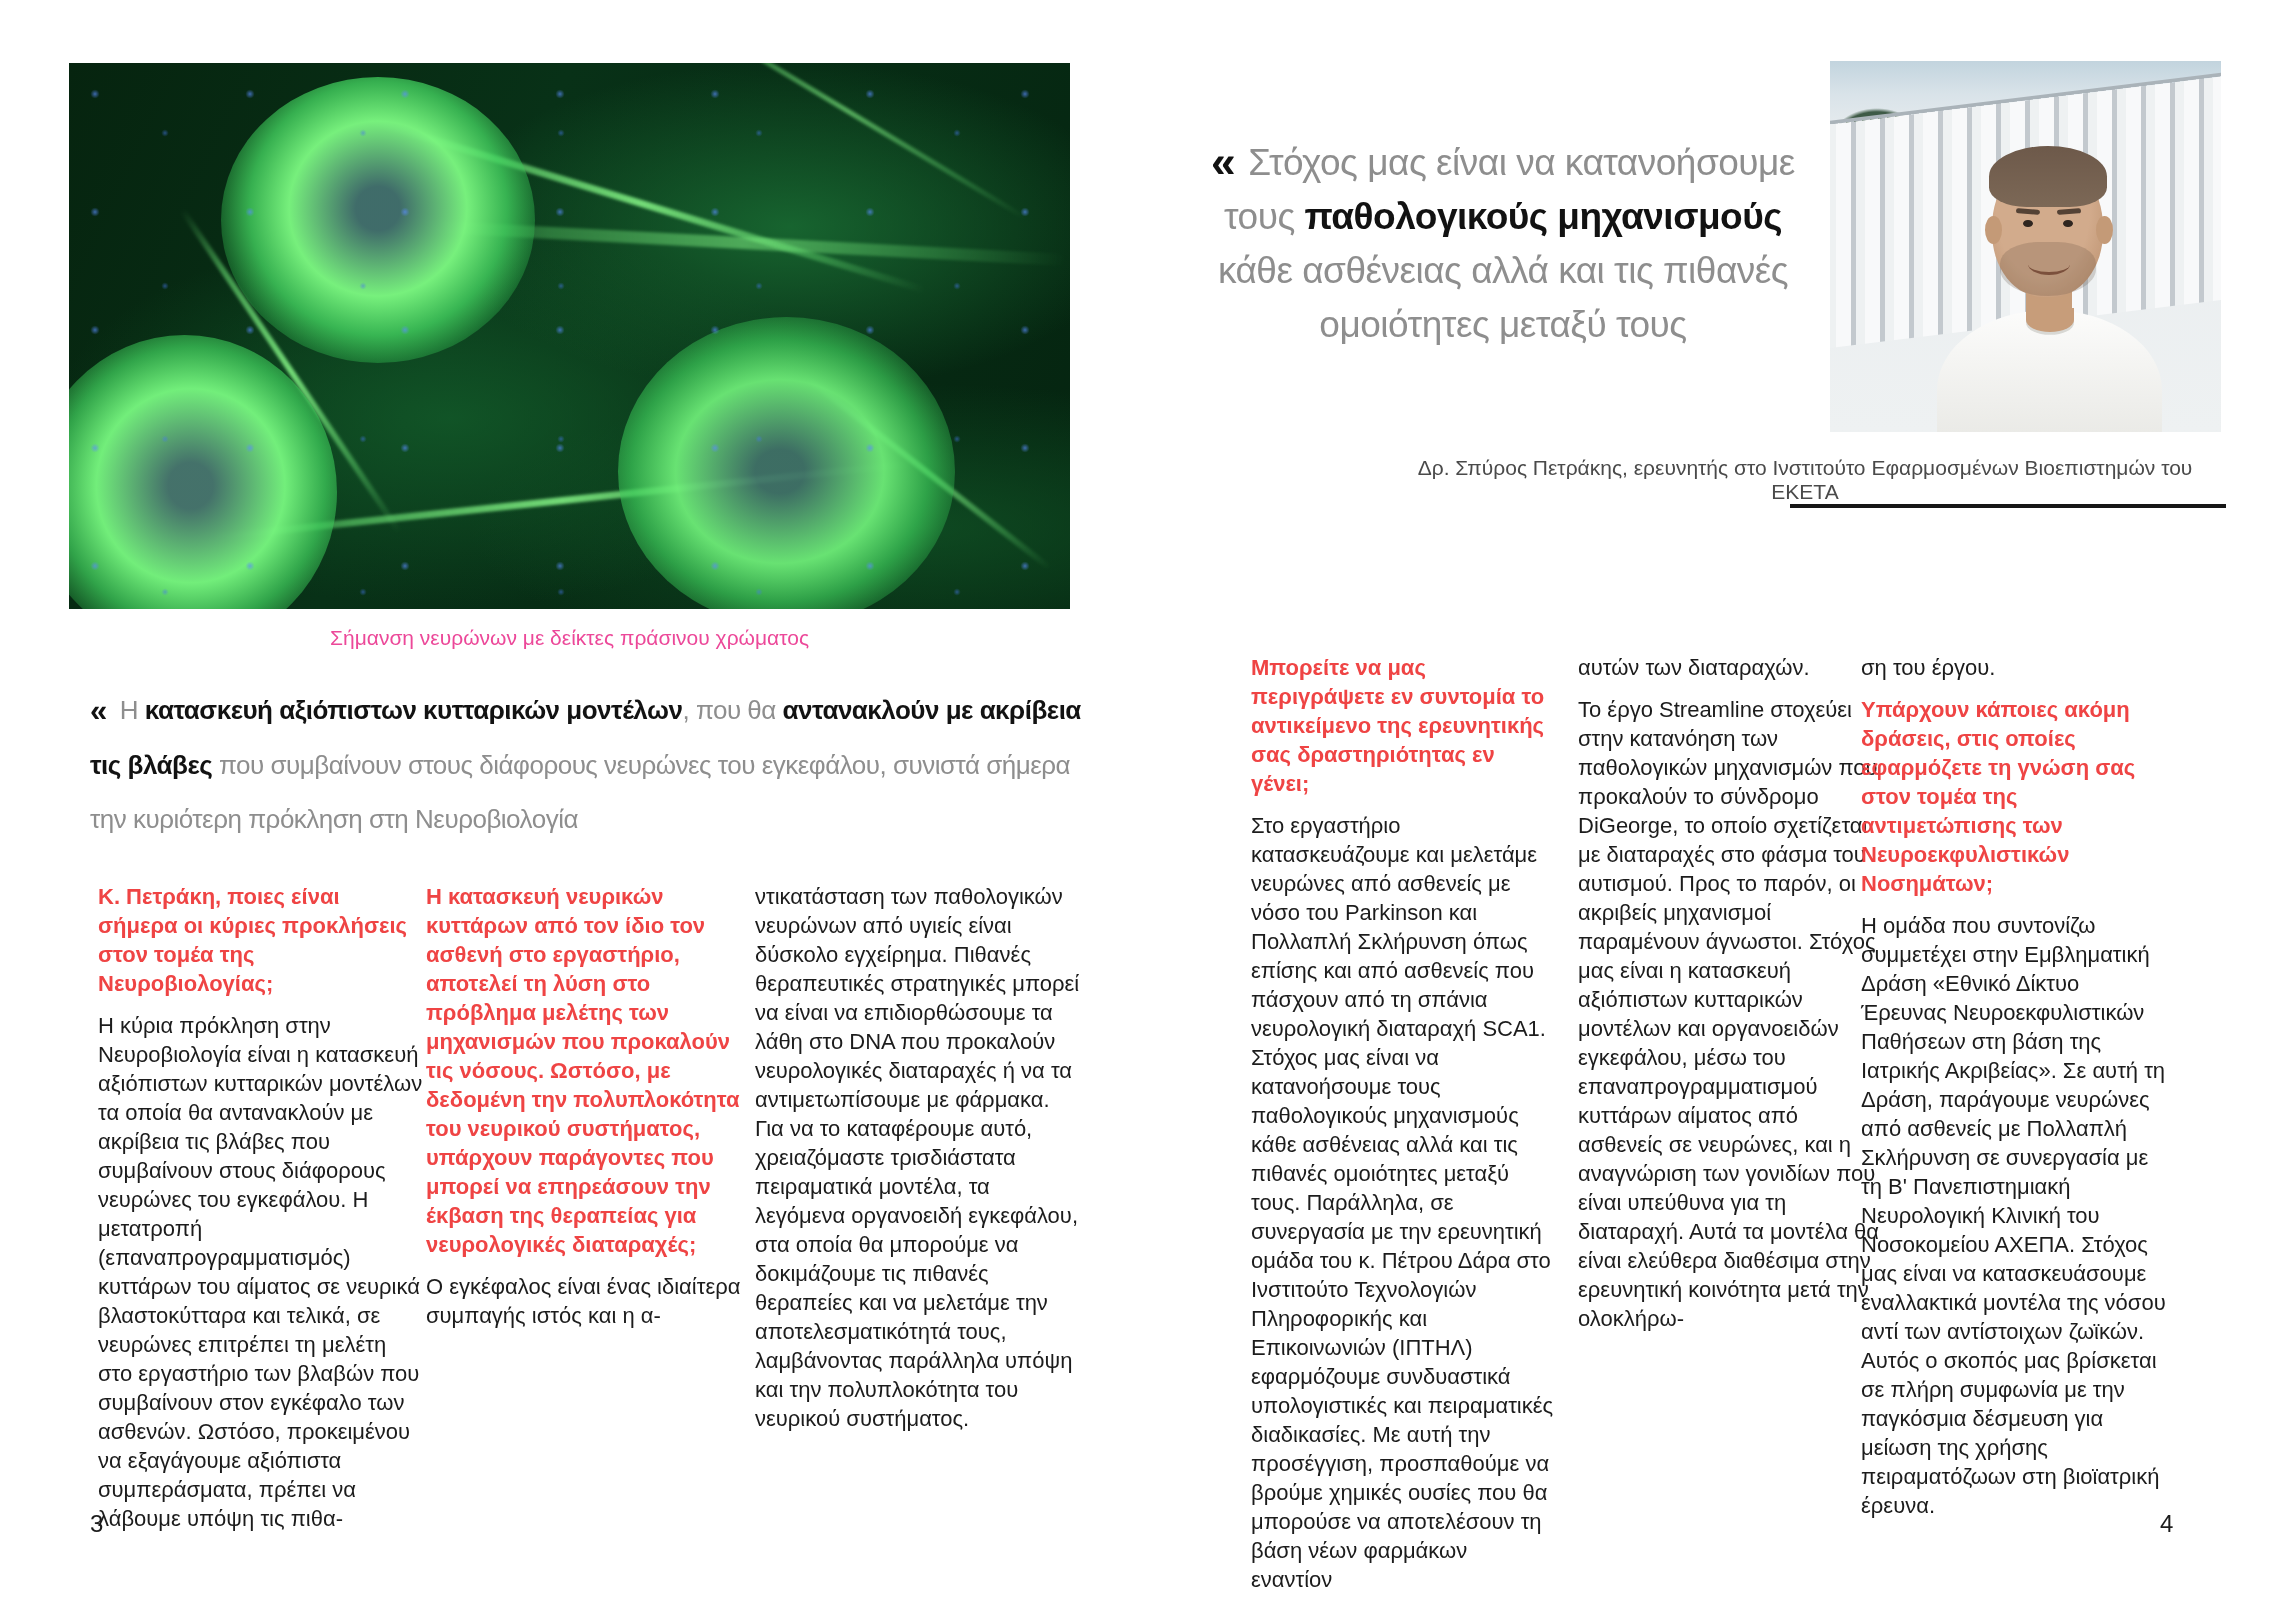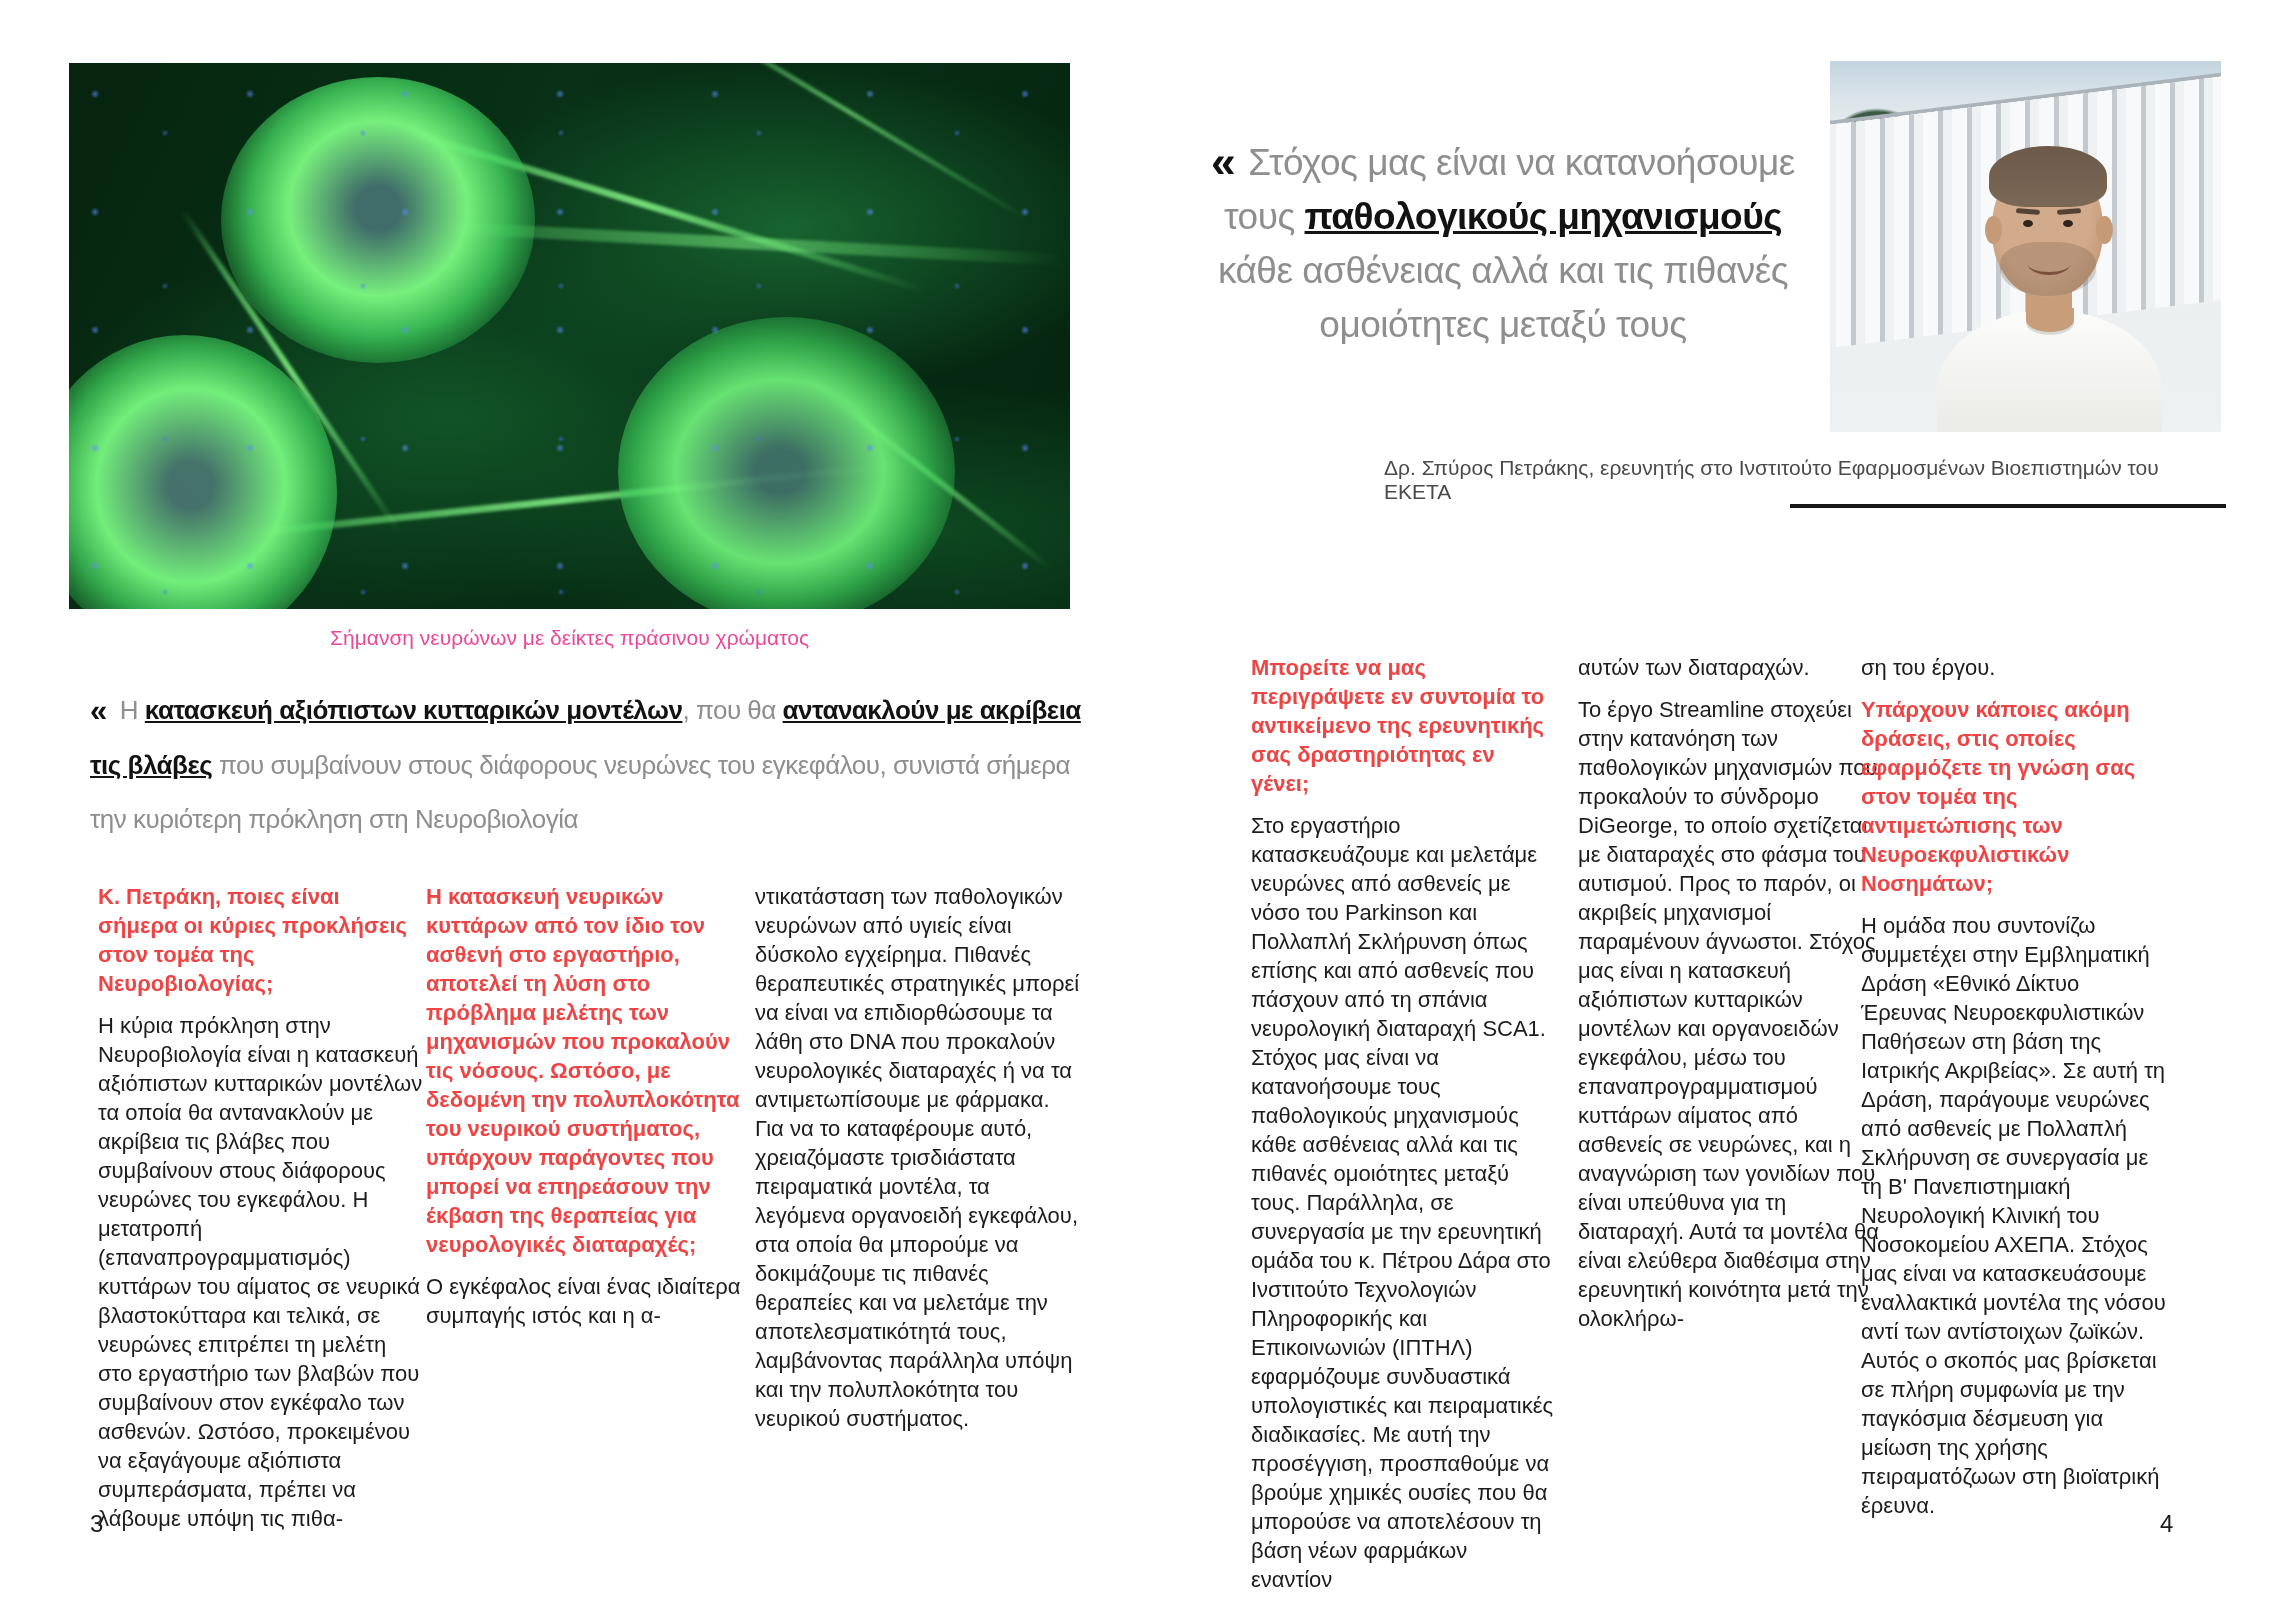"παθολογικούς μηχανισμούς" .pq .qb { text-decoration: underline -> none }
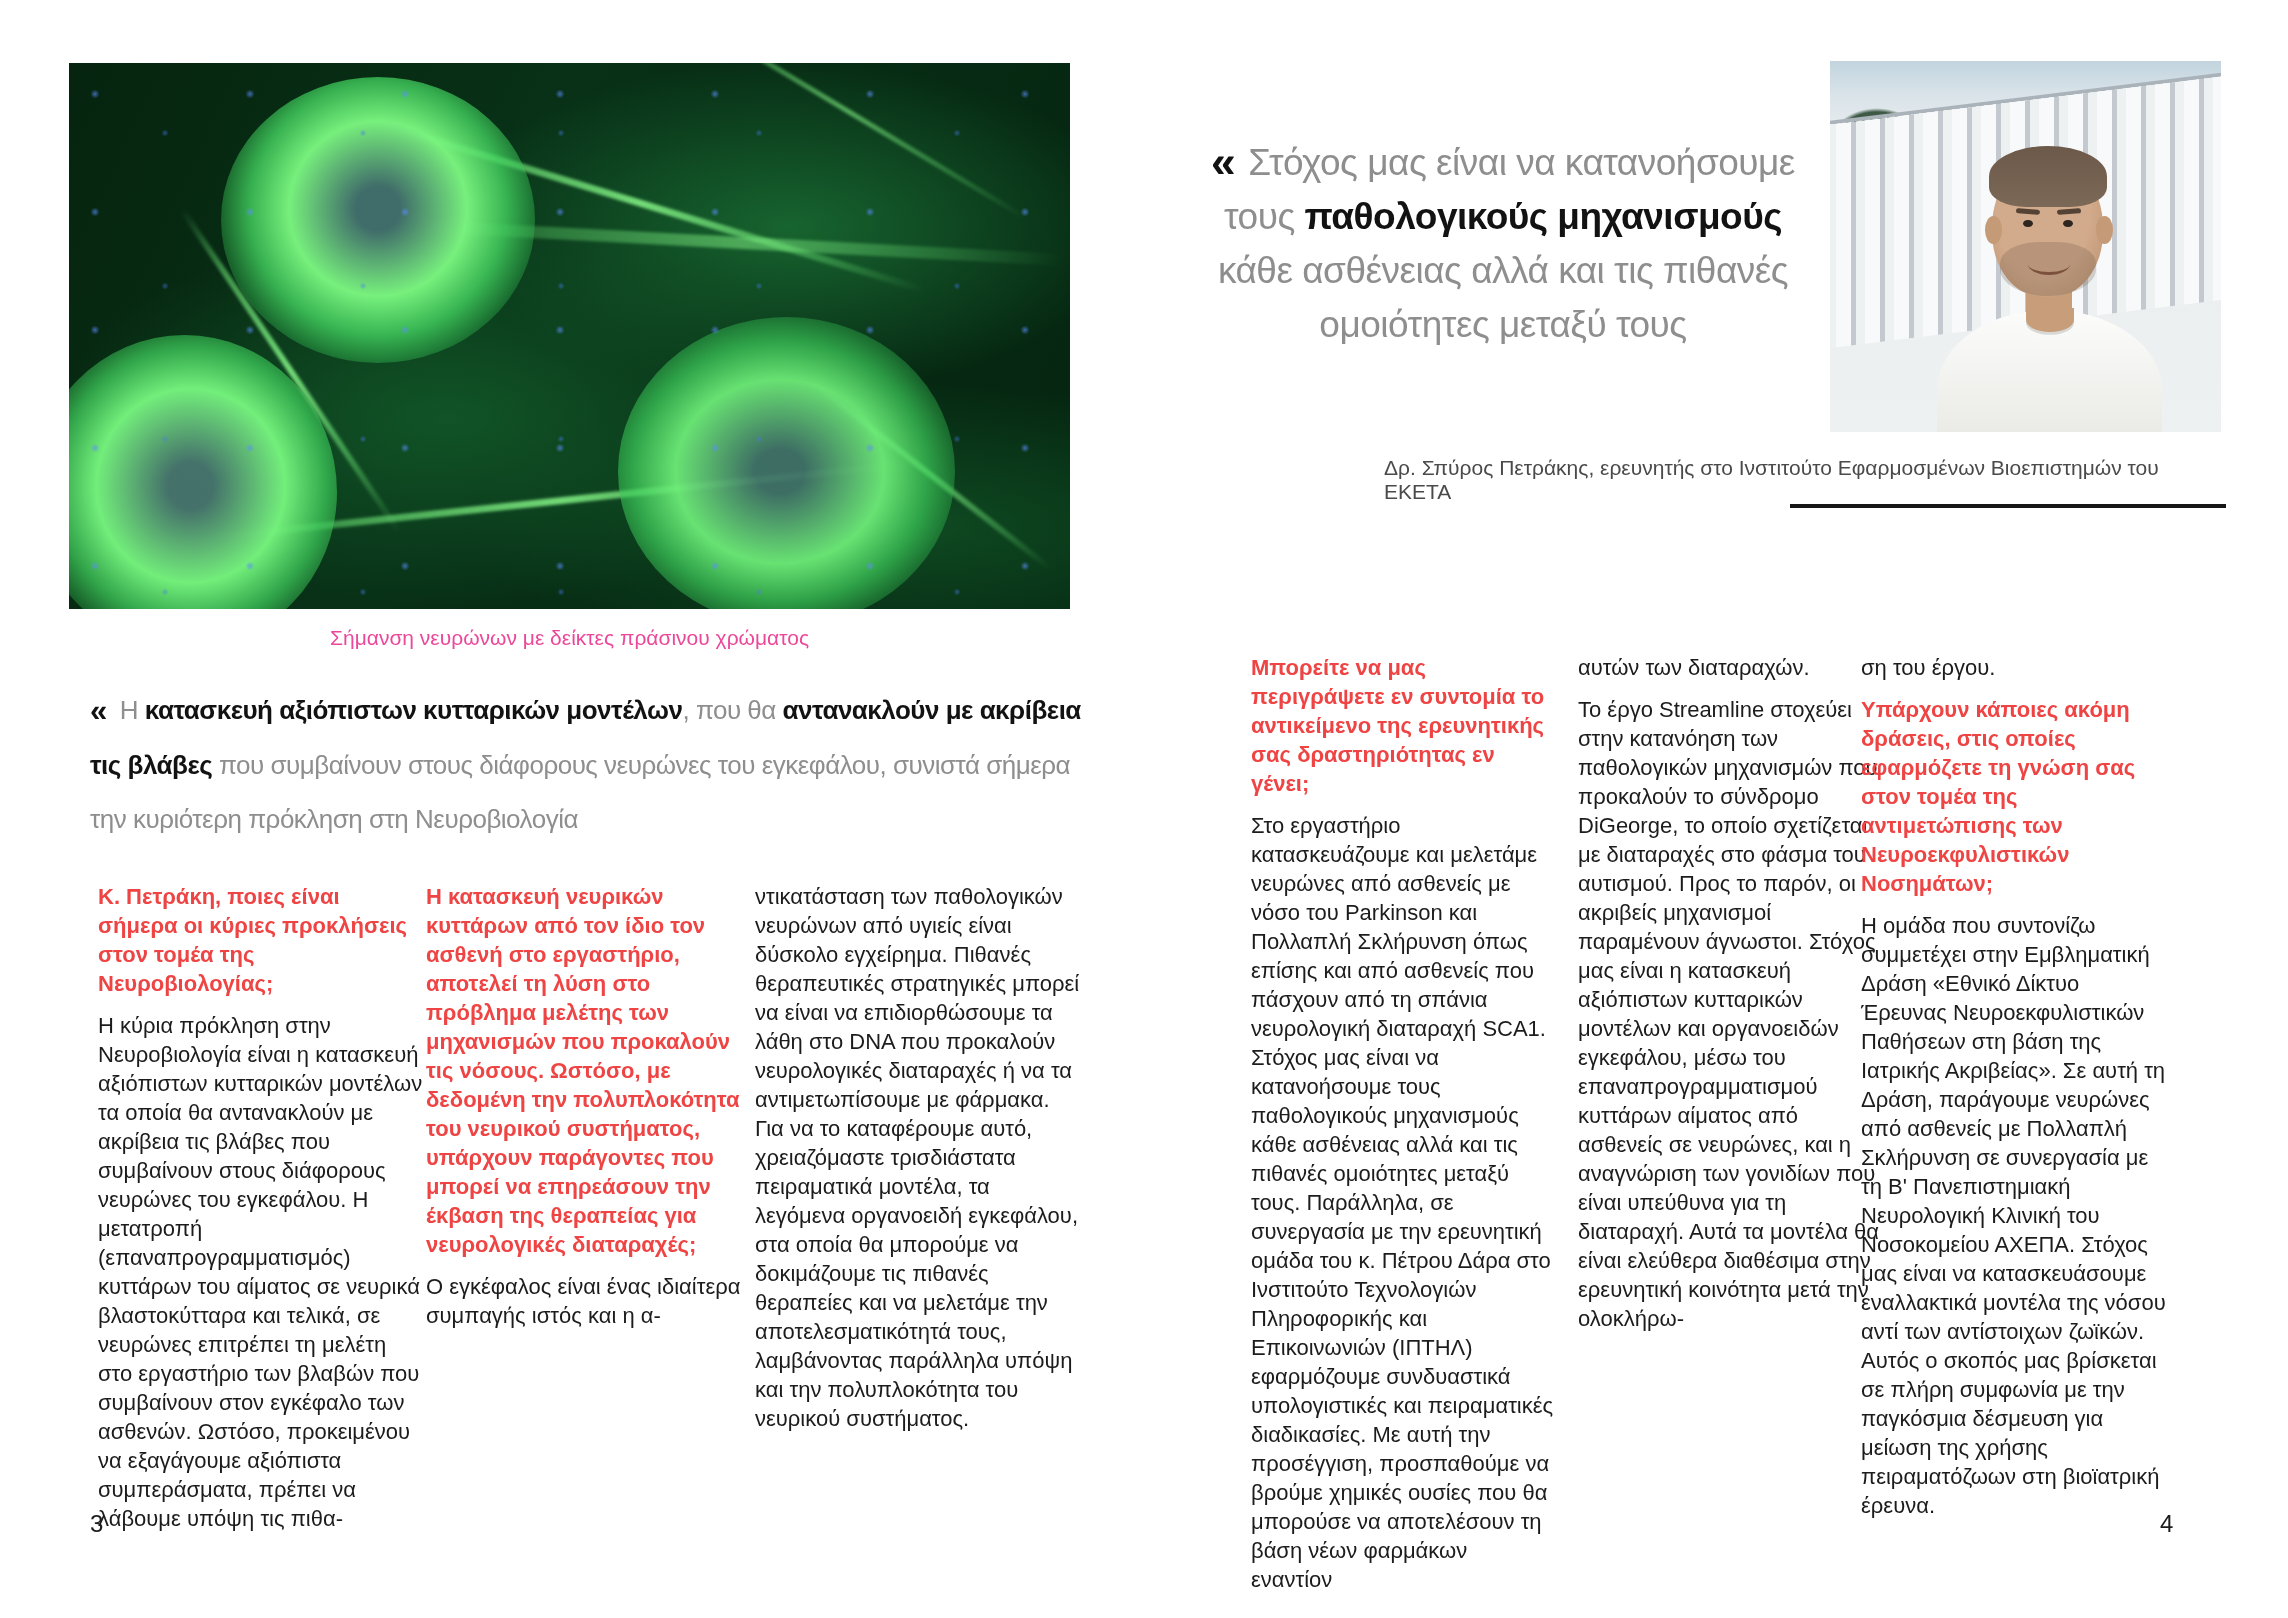"Δρ. Σπύρος Πετράκης, ερευνητής στο" .photo-caption { text-align: left -> center }
